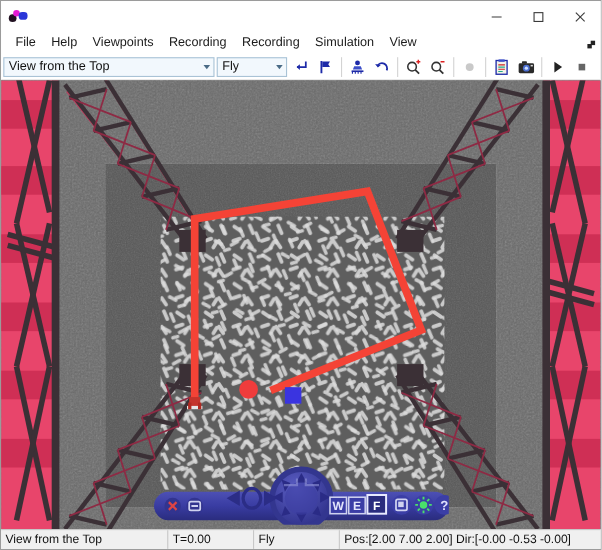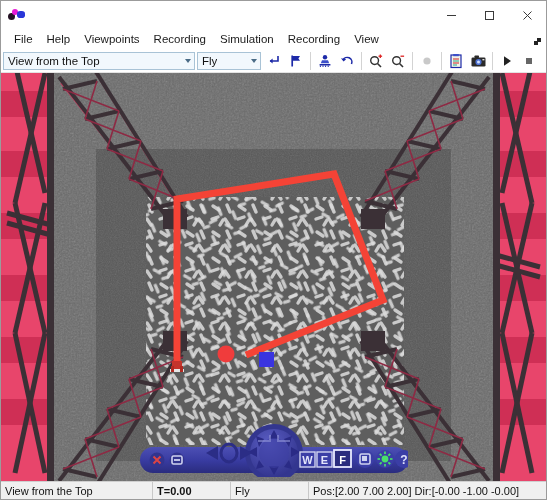"Simulation" div.menuitem { order: before "Recording" -> after "Recording" }
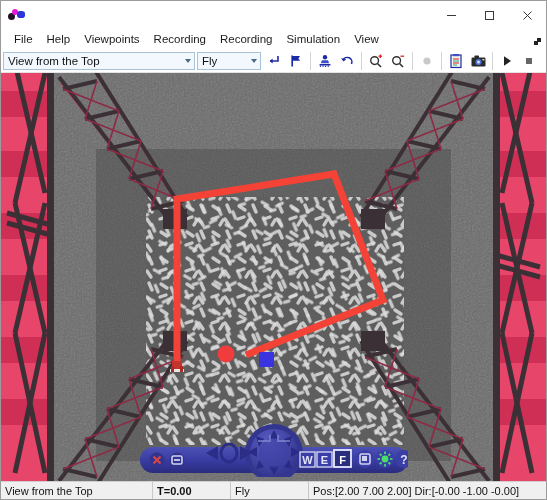"T=0.00" .sb-time { font-weight: bold -> none }
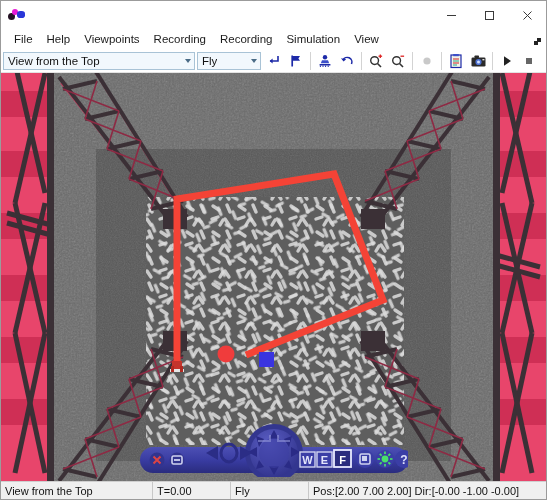"Pos:[2.00 7.00 2.00] Dir:[-0.00 -1.00" div.sbcell { text: -1.00 -> -0.53 }
